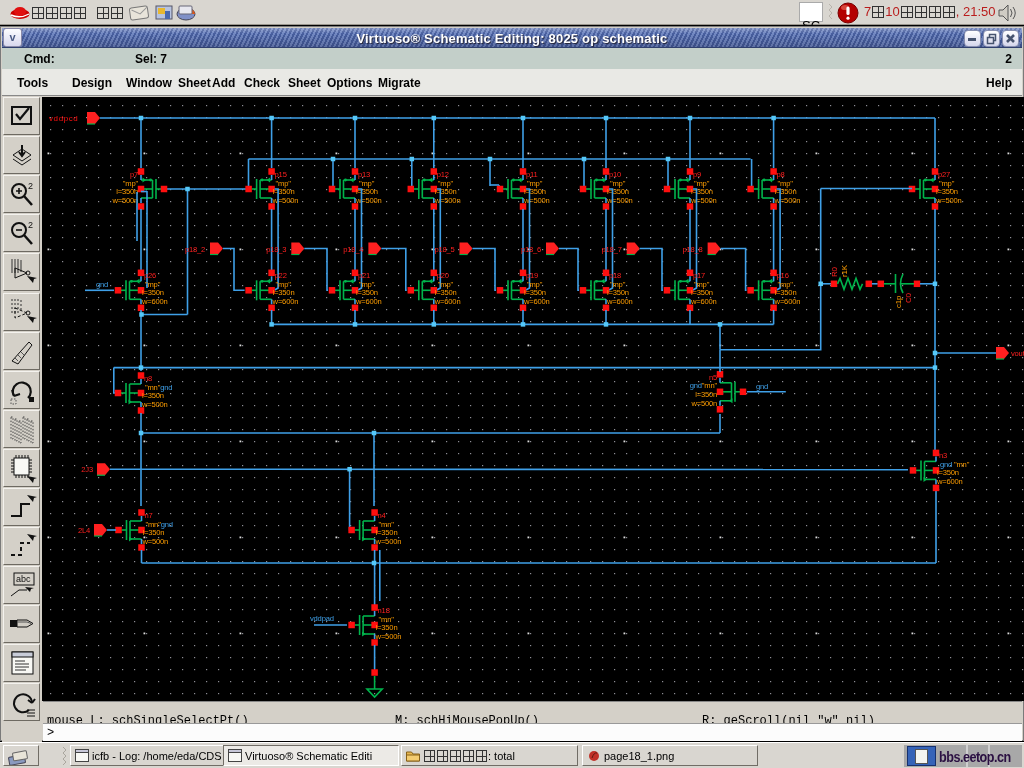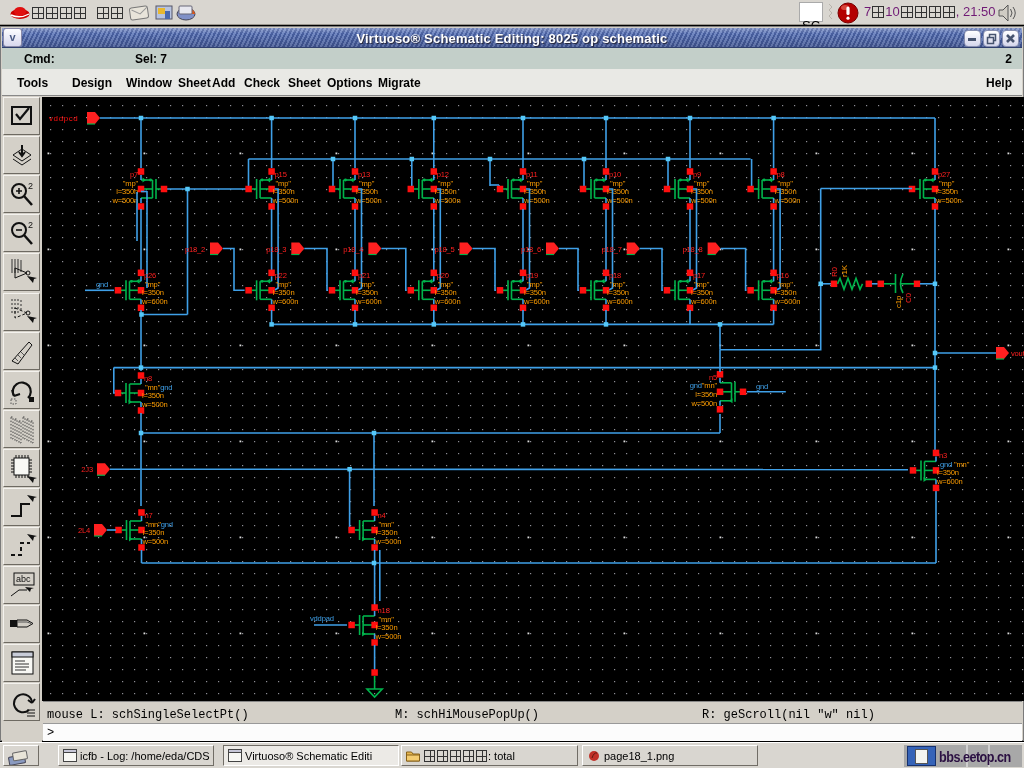"7 10 , 21:50" #panel .item { color: #701a75 -> #b91c1c }
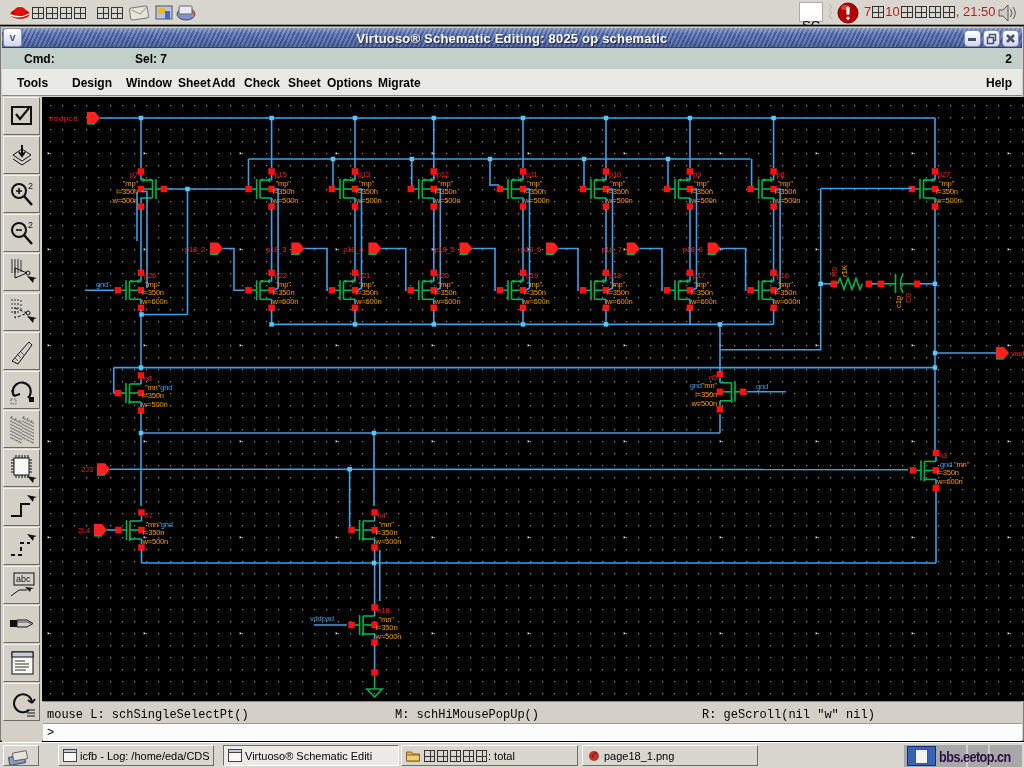"mouse L: schSingleSelectPt()" #status span { top: 6px -> 12px }
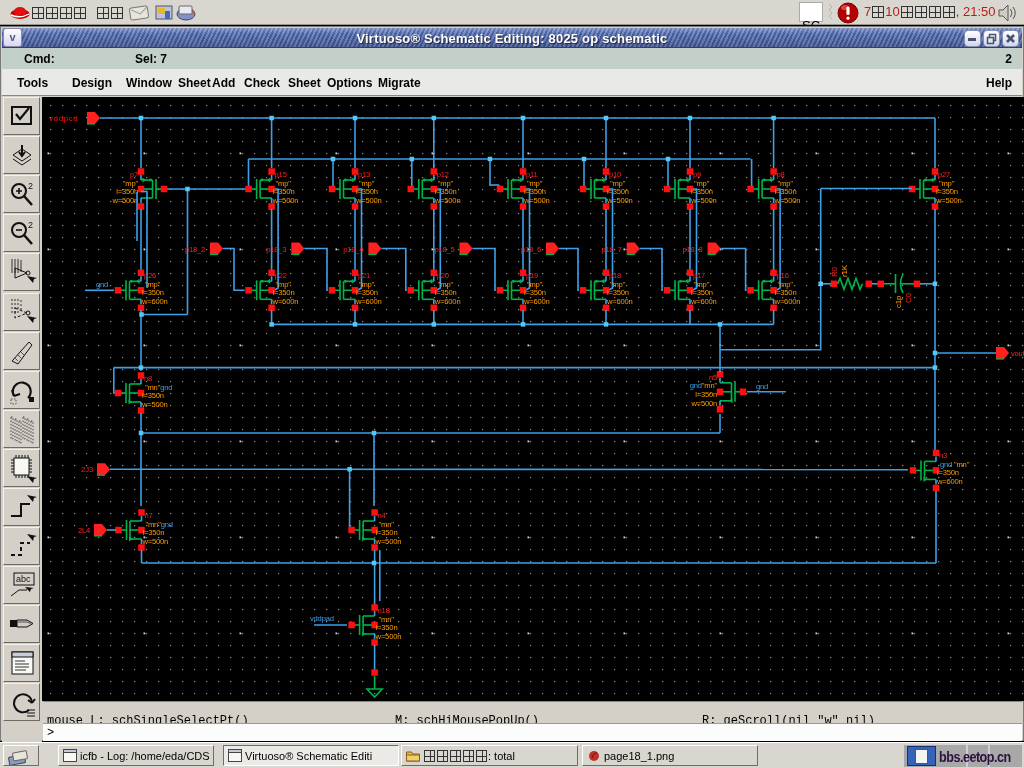"icfb - Log: /home/eda/CDS" div.task { left: 58px -> 70px }
